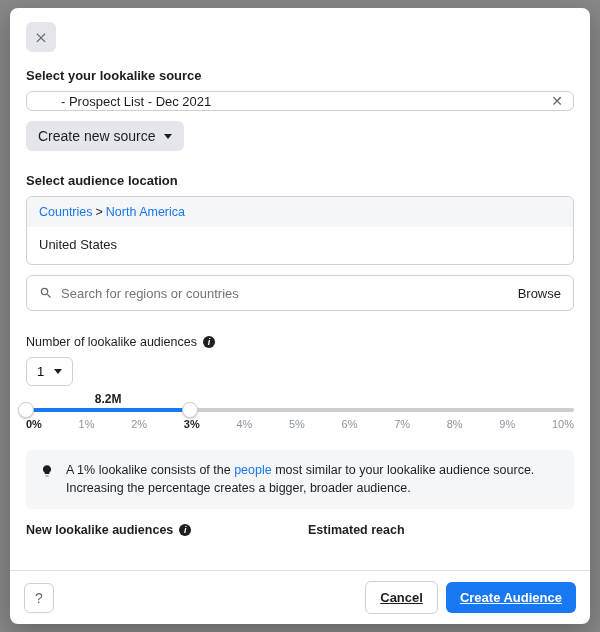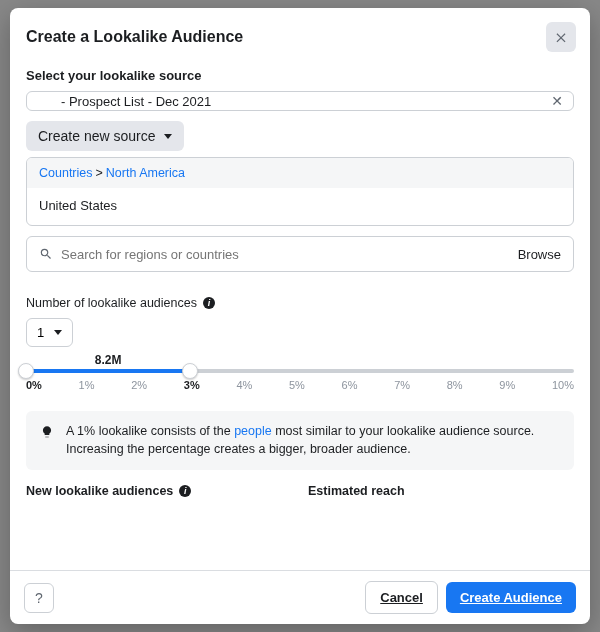"Create a Lookalike Audience" div.modal-title { html: <div>Create a Lookalike Audience</div> -> none }
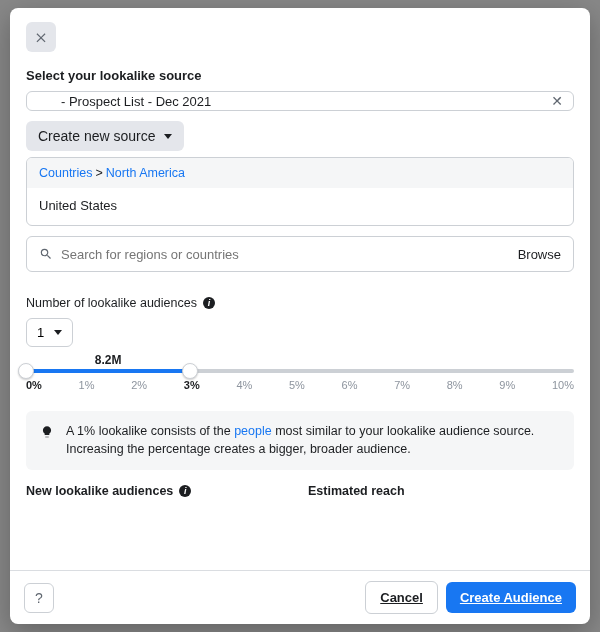"Select audience location" div.section-label { html: none -> <div>Select audience location</div> }
